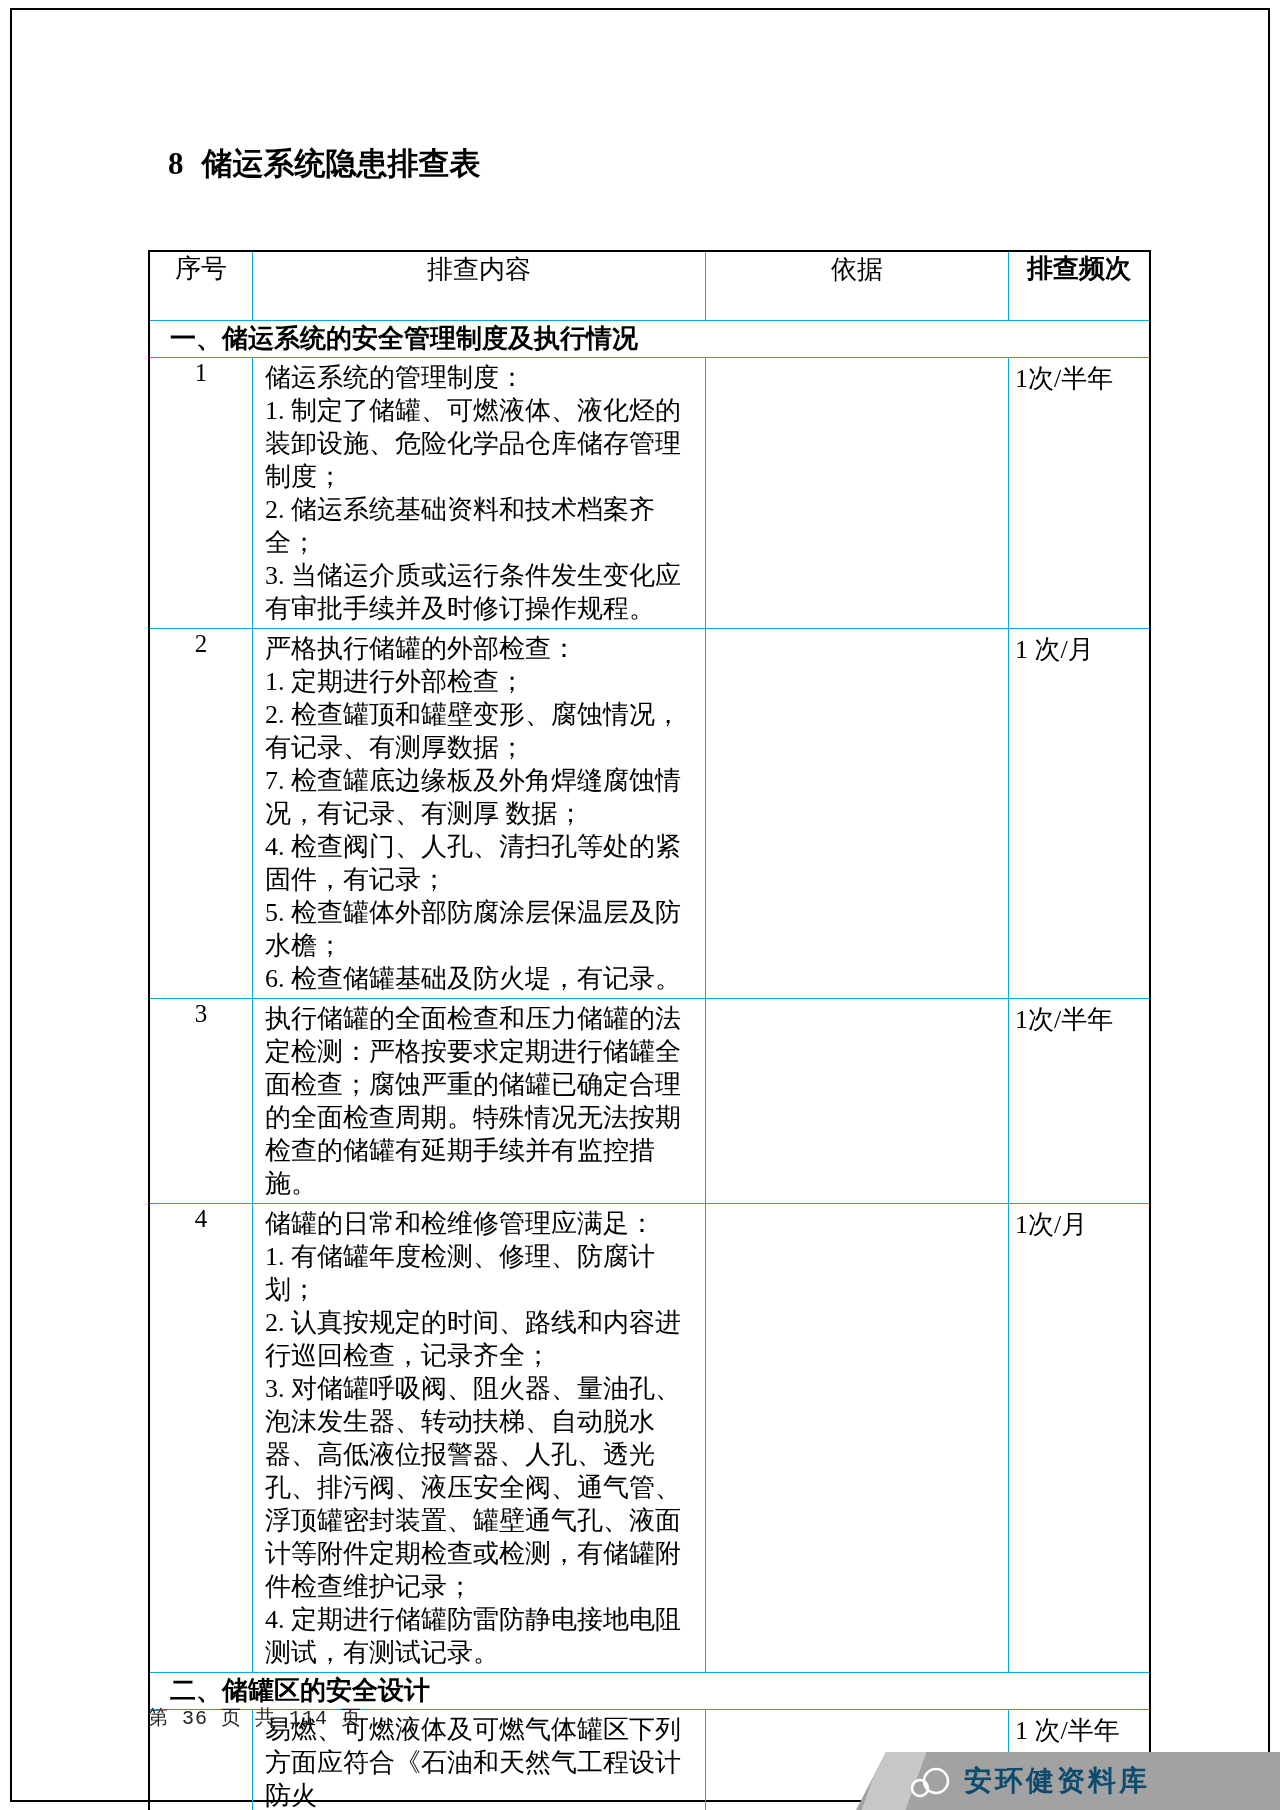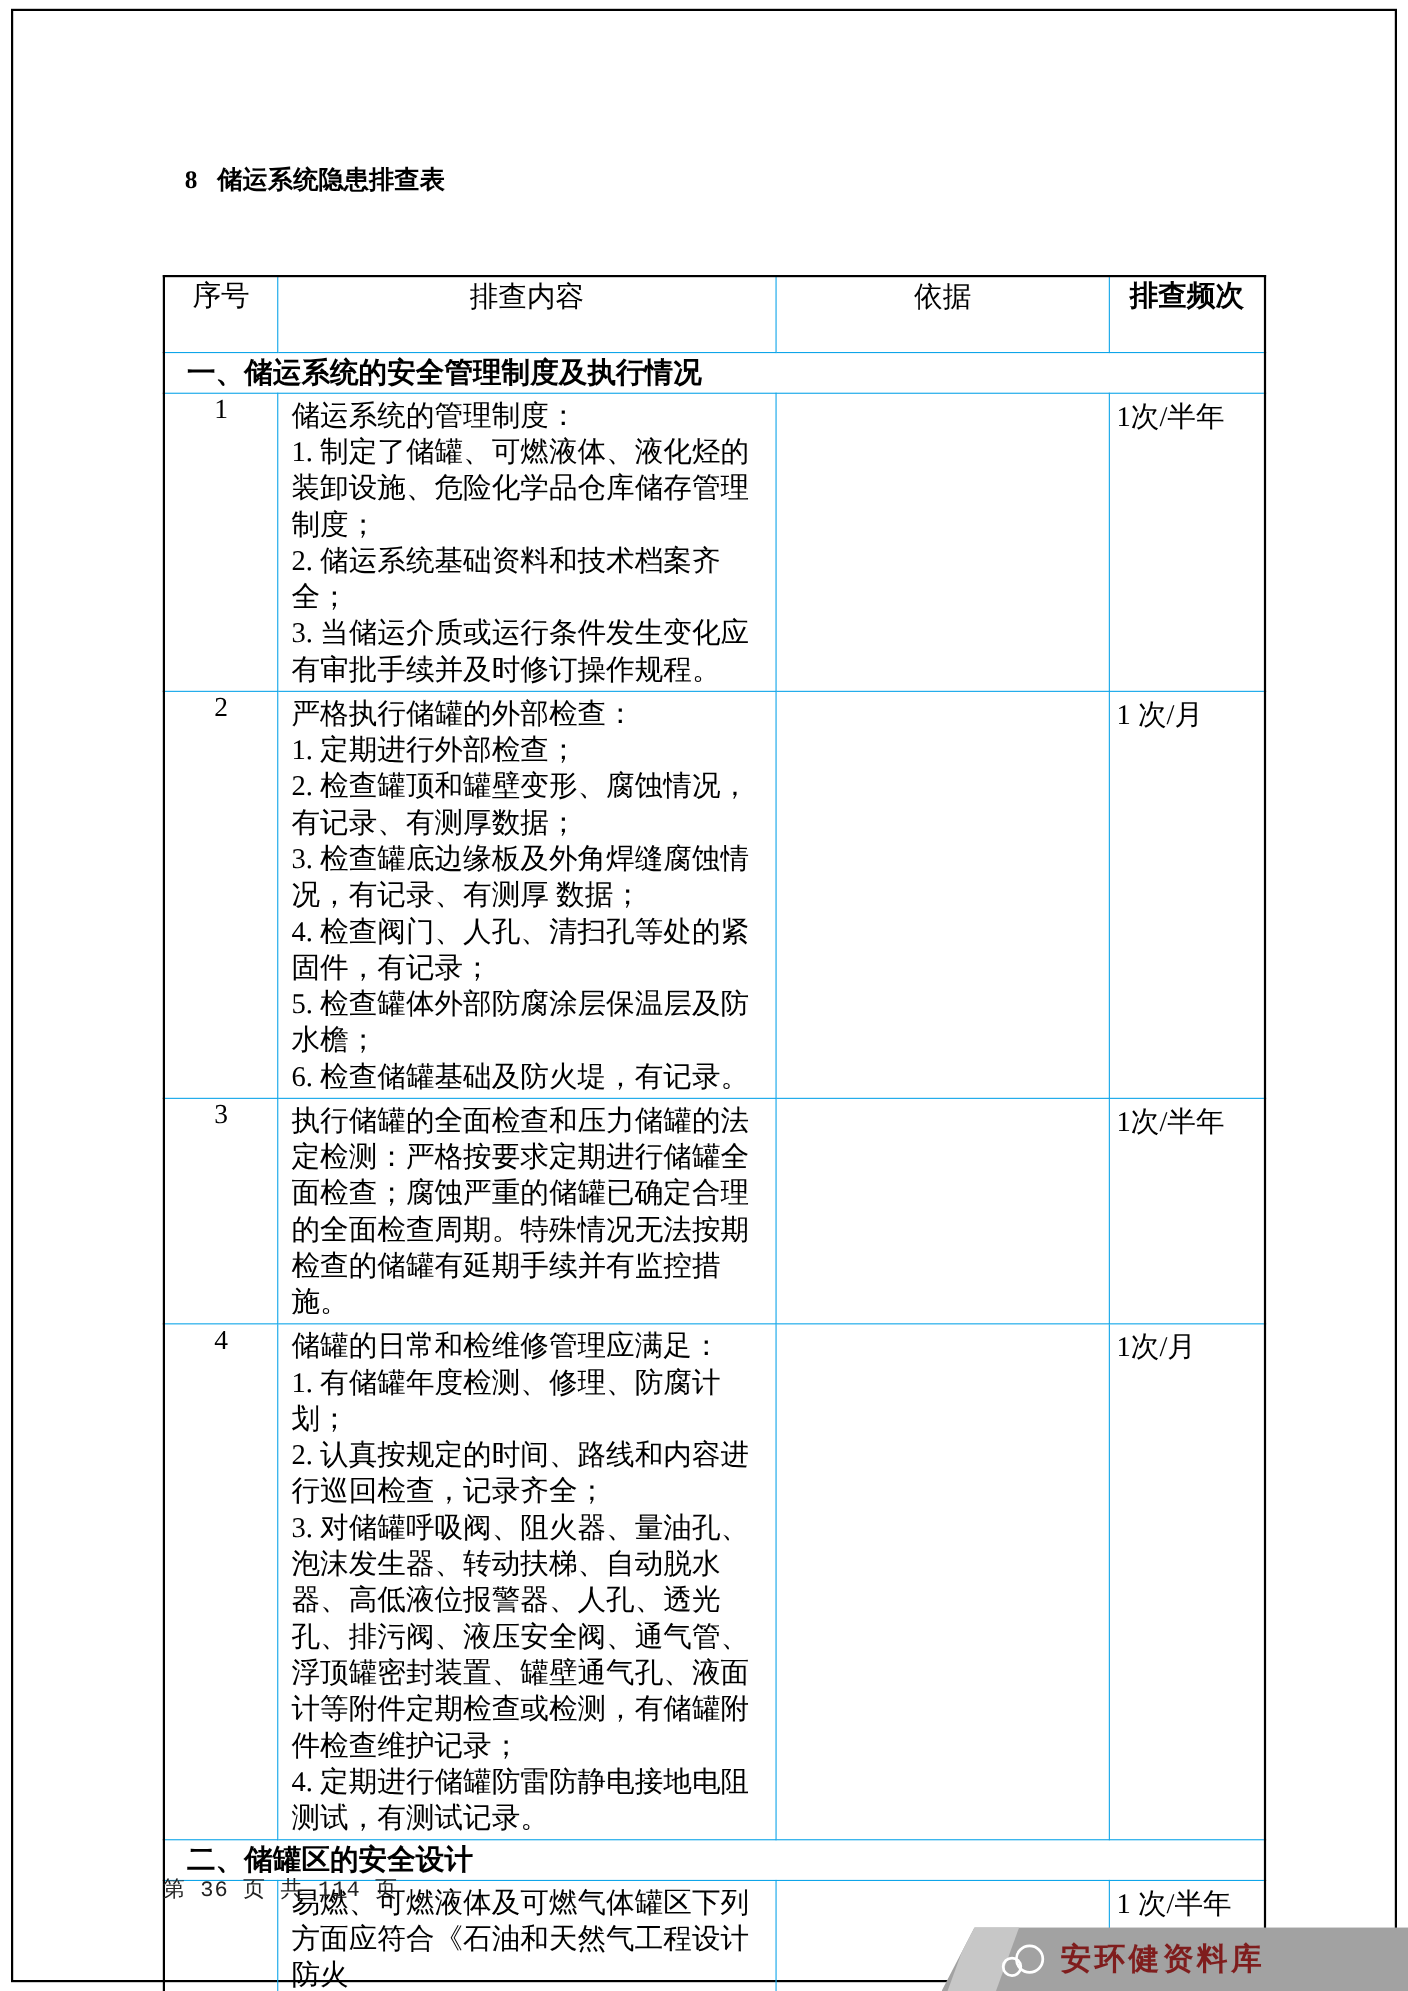"8 储运系统隐患排查表" .doc-title { font-size: 23px -> 31px }
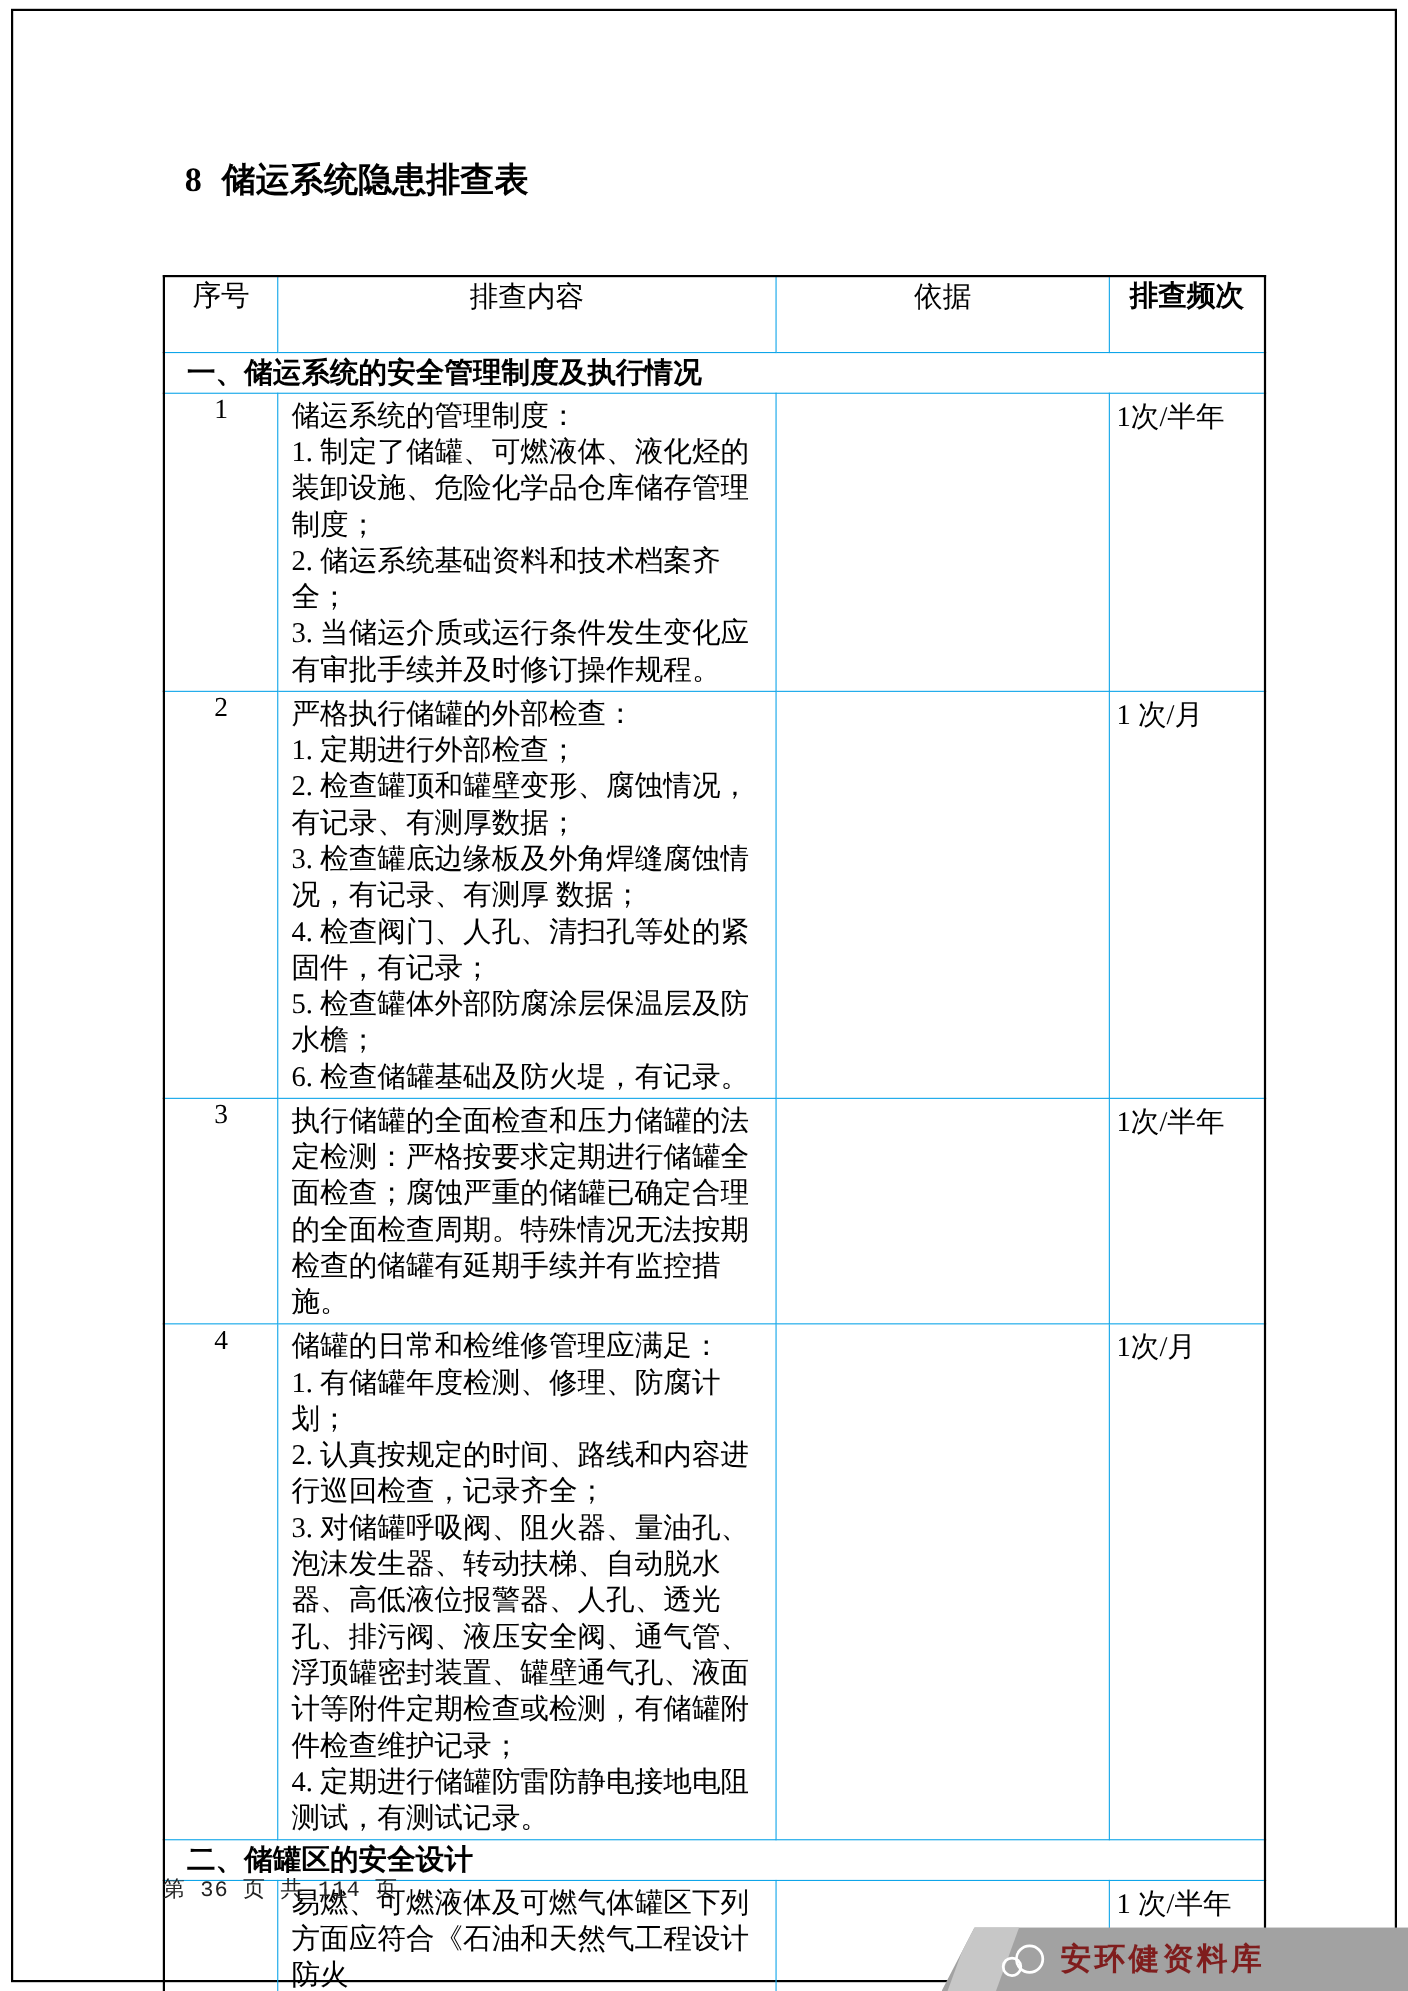"3. 检查罐底边缘板及外角焊缝腐蚀情况，有记录、有测厚 数据；" div { text: 3 -> 7 }
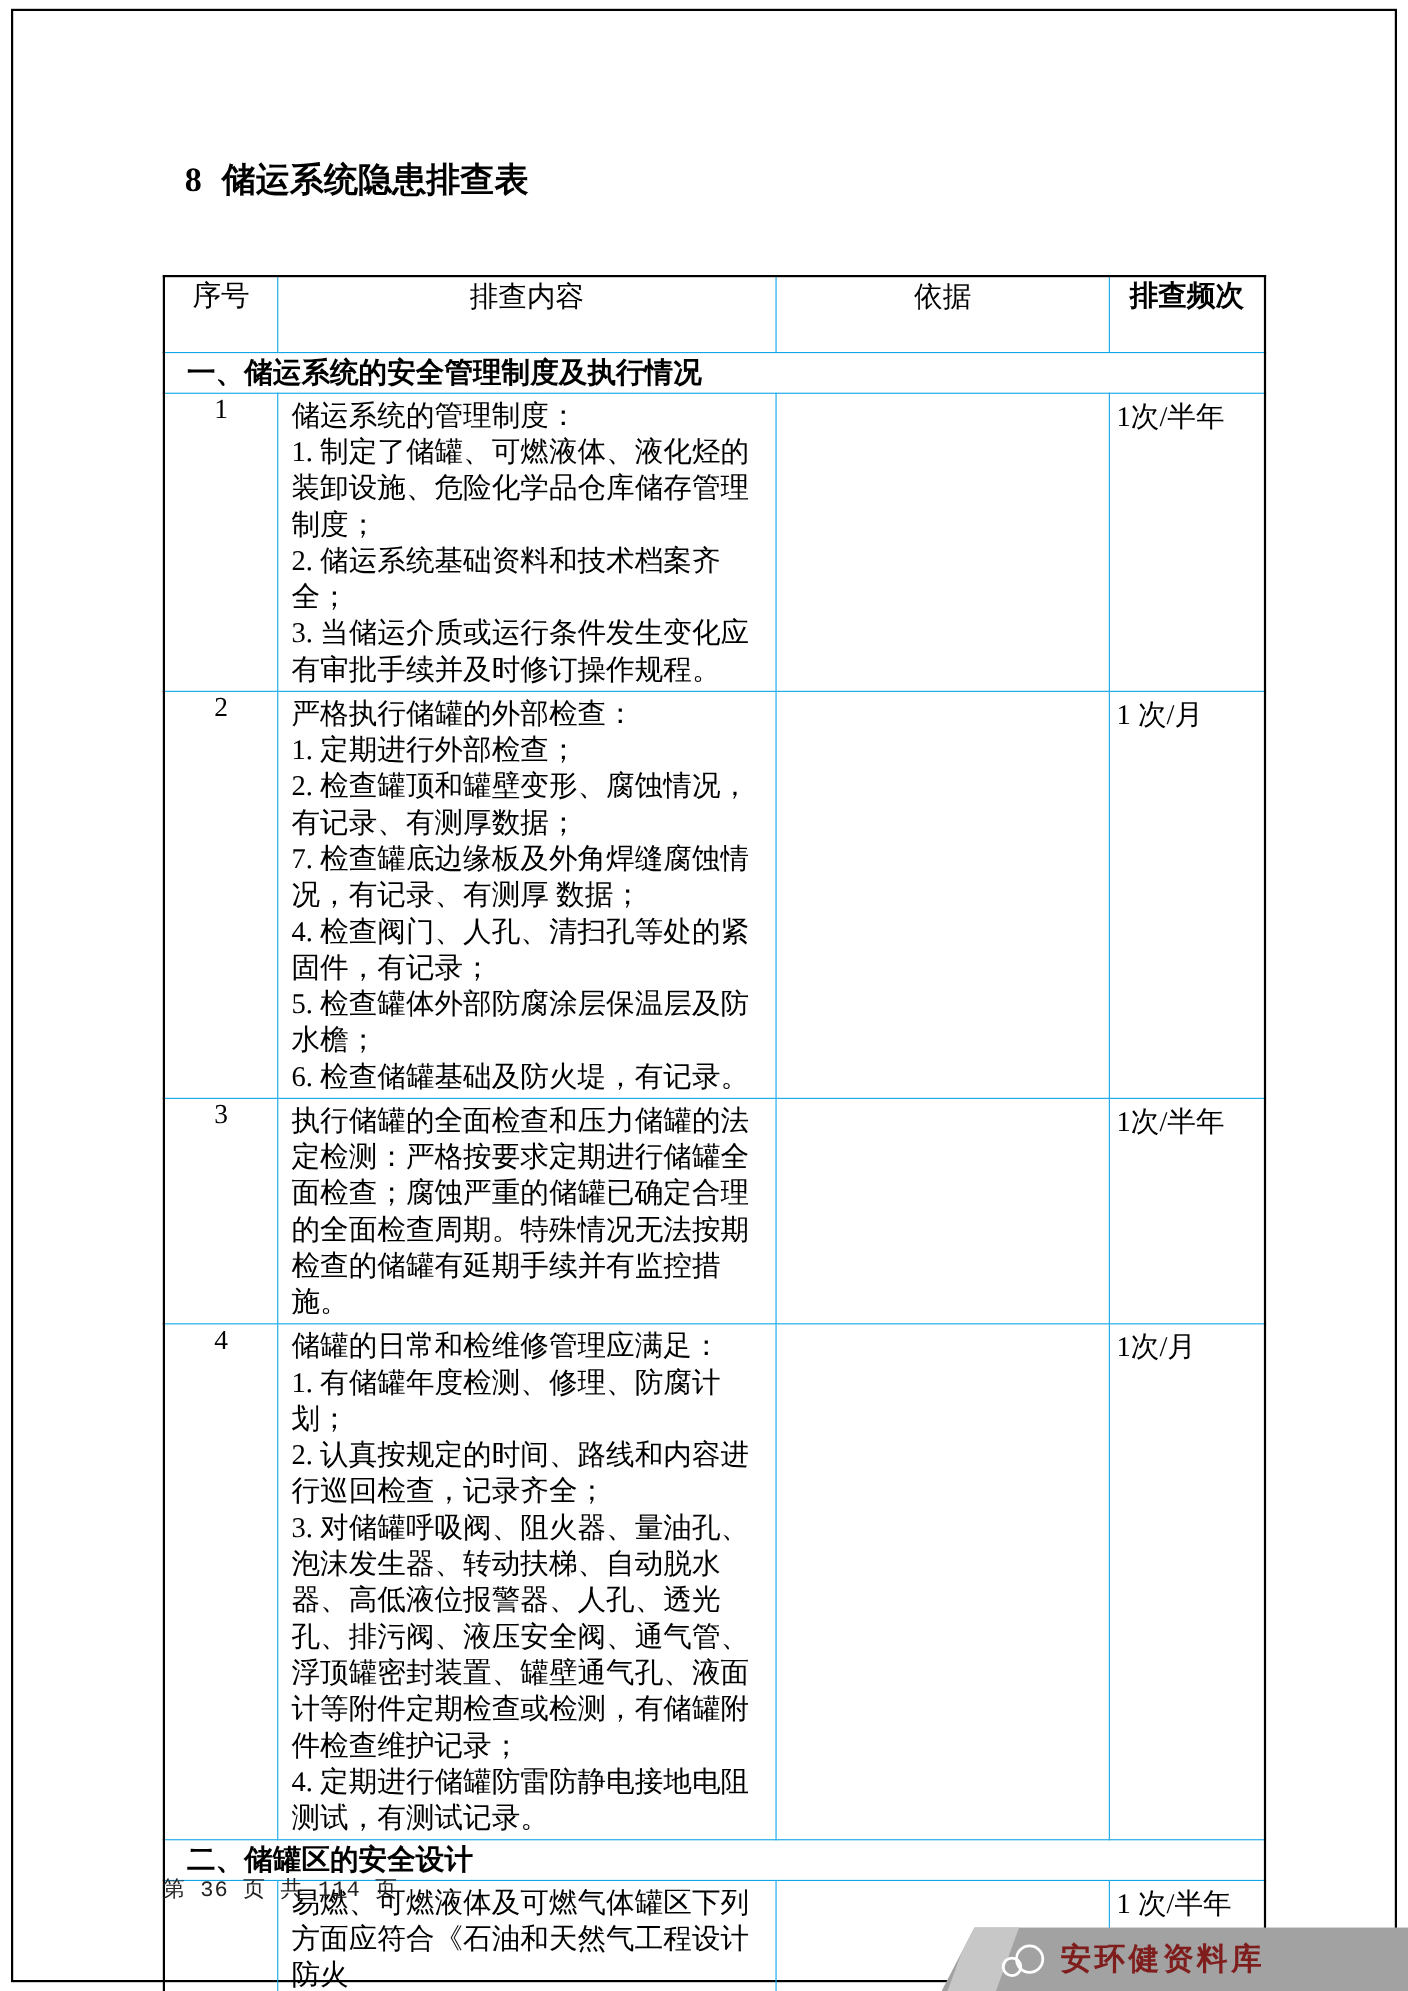"安环健资料库" .wm-text { color: #7f1d1d -> #0c4a6e }
